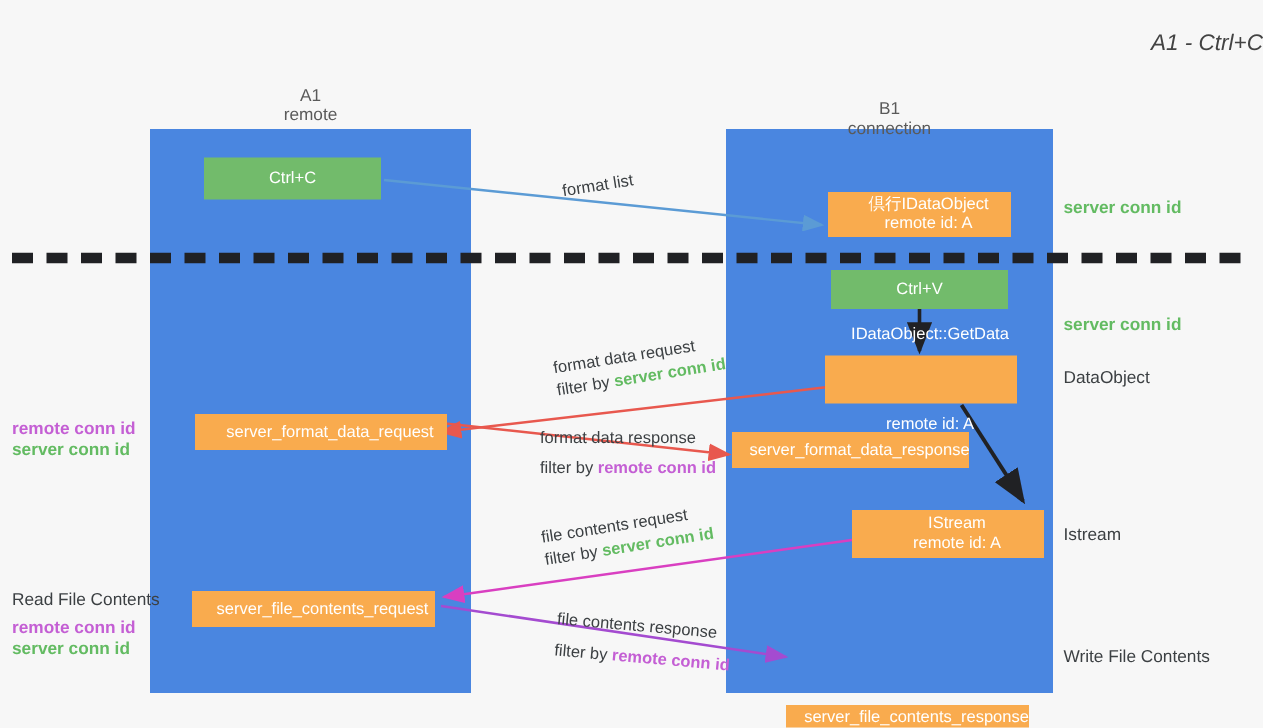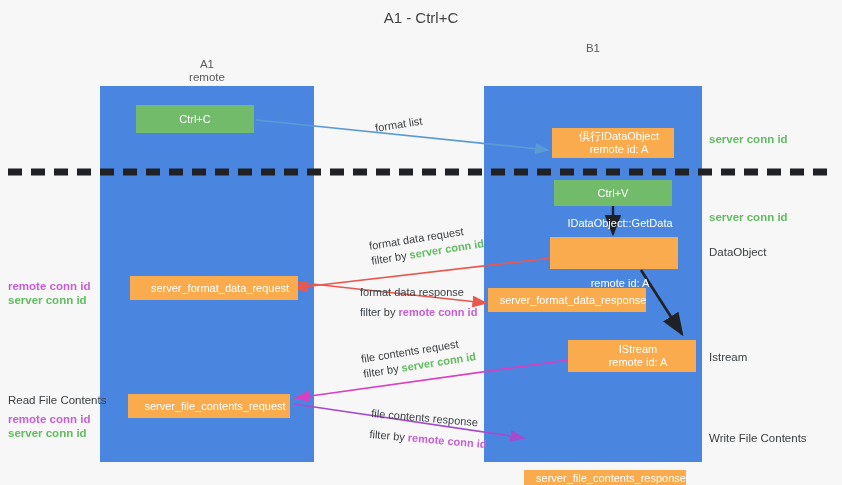"A1 - Ctrl+C" #title { font-style: none -> italic; text-align: center -> right; top: 8px -> 19px }
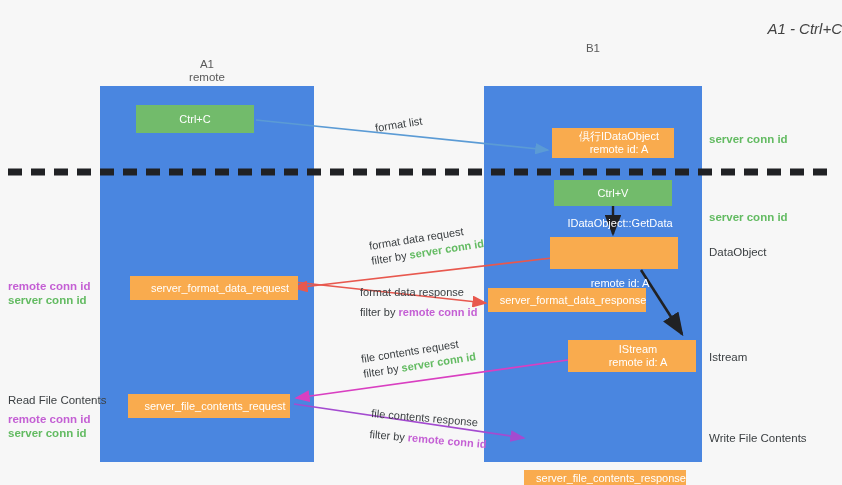"B1" #head-b1 { top: 42px -> 67px }
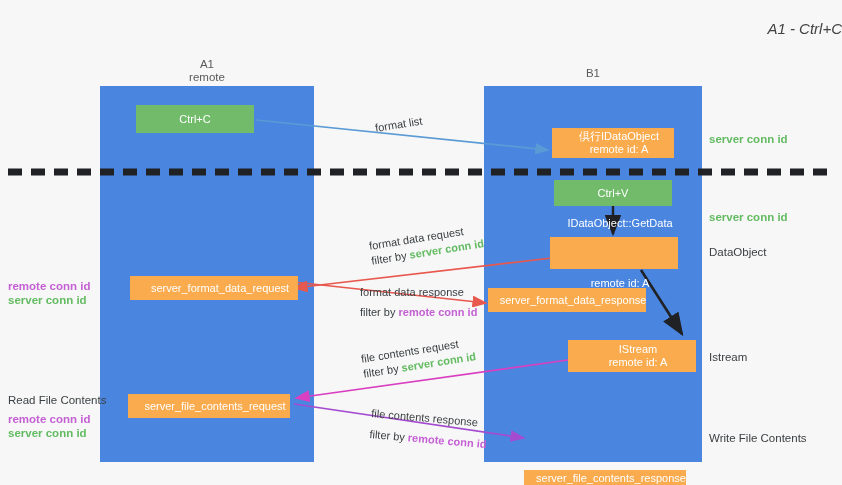"connection" div { html: none -> <div>connection</div> }
